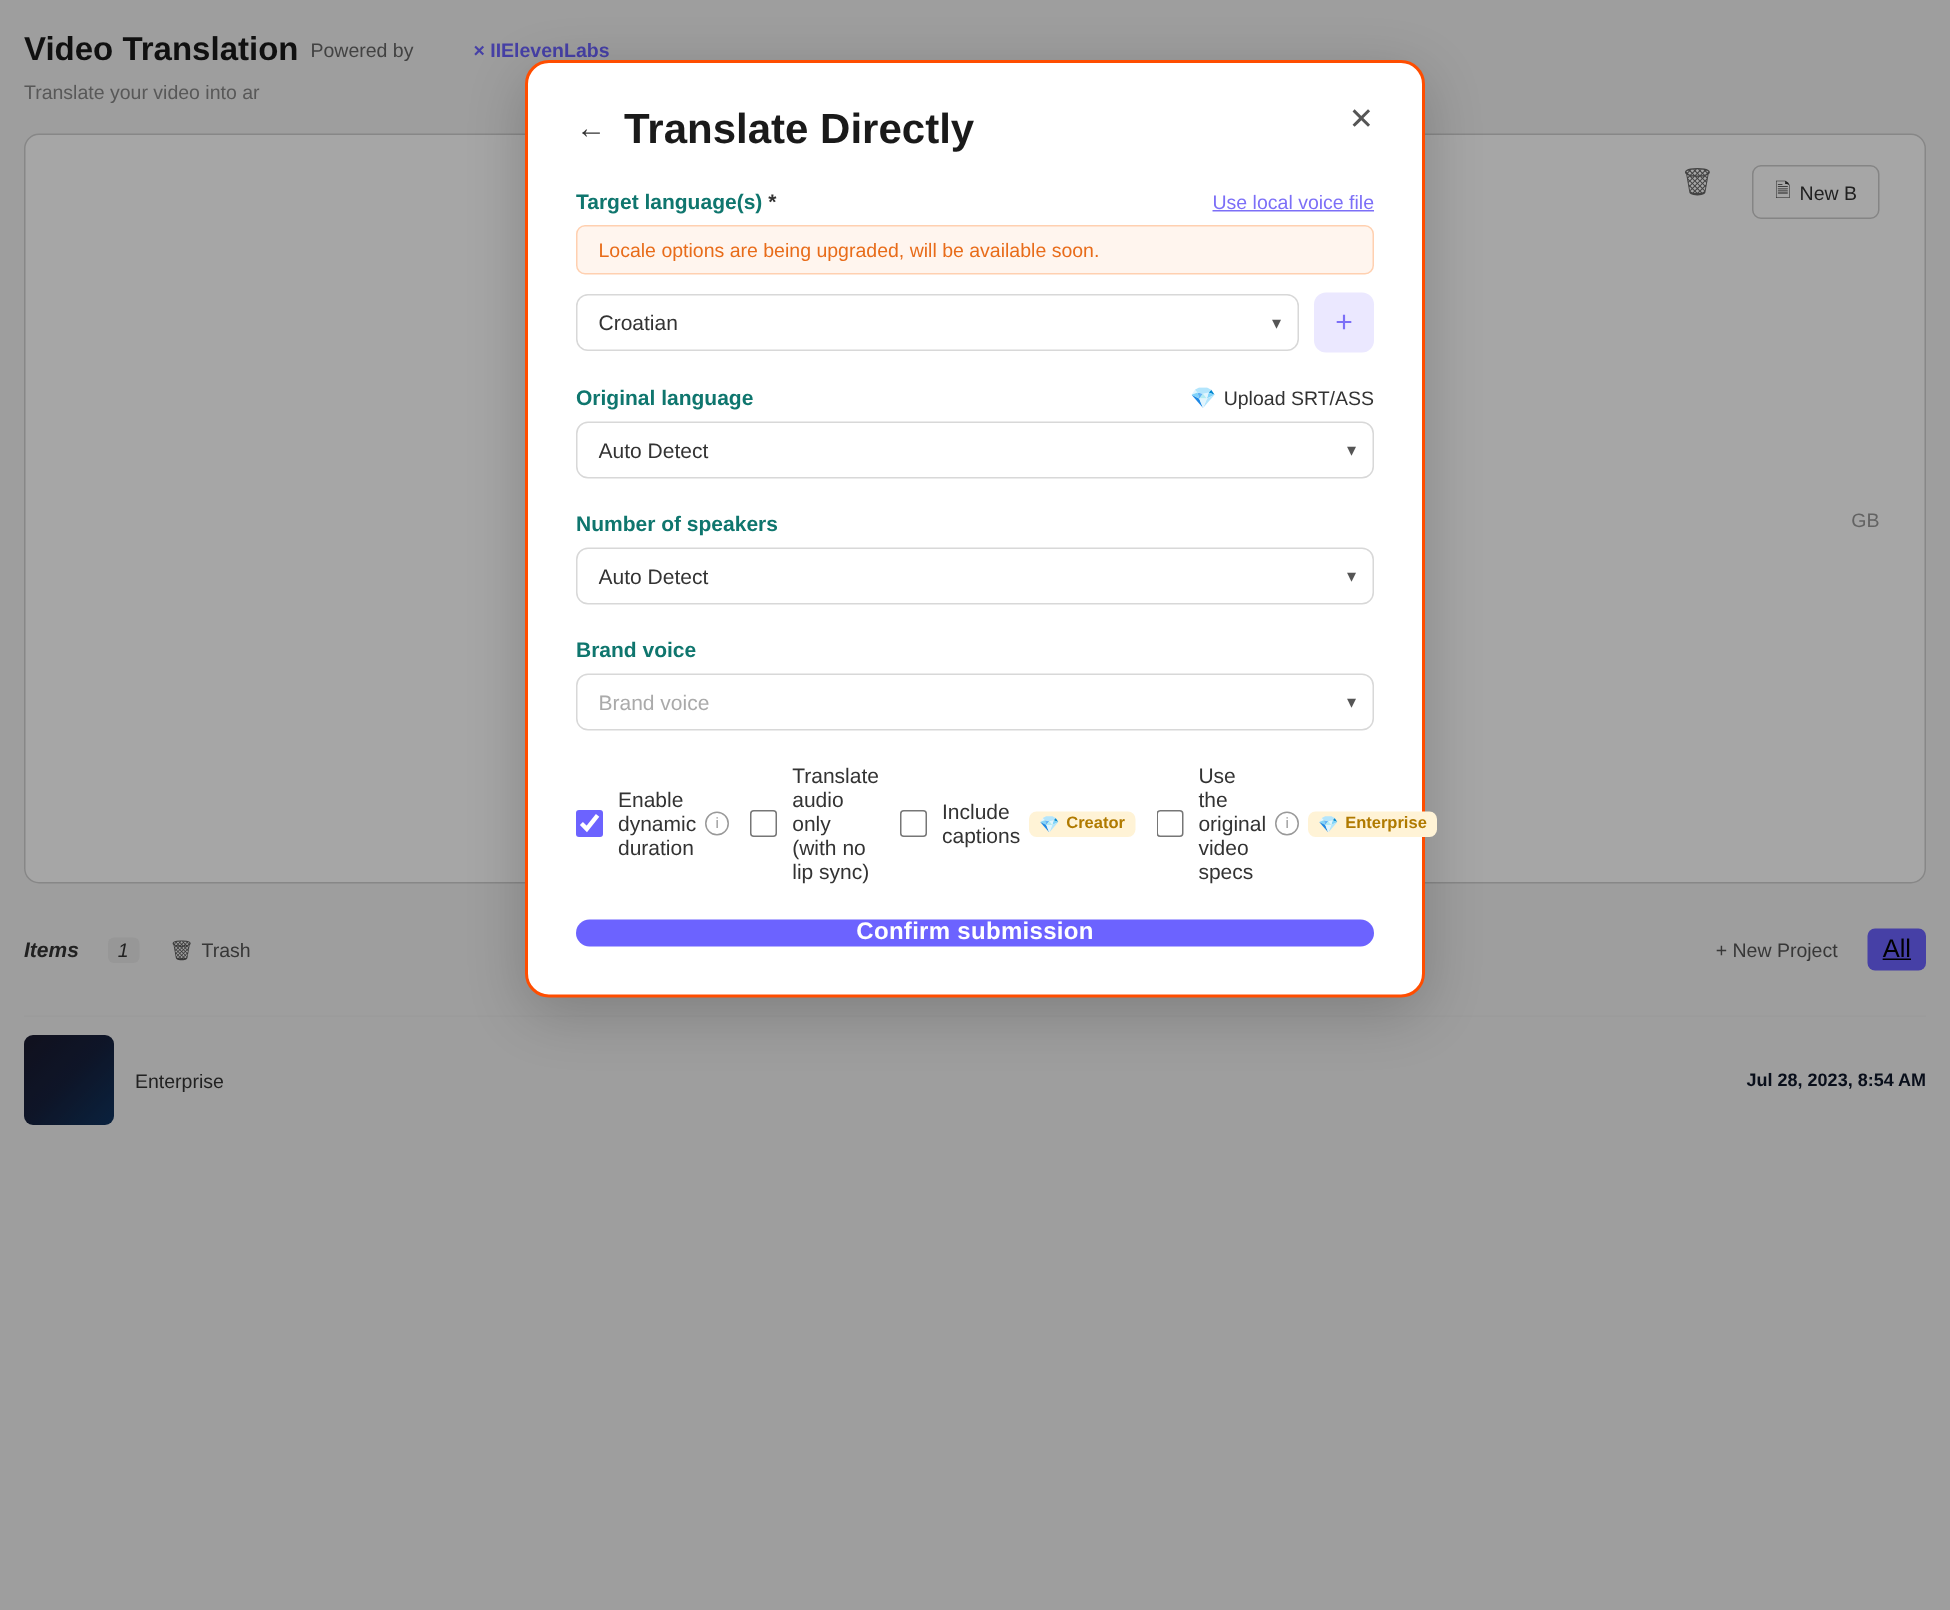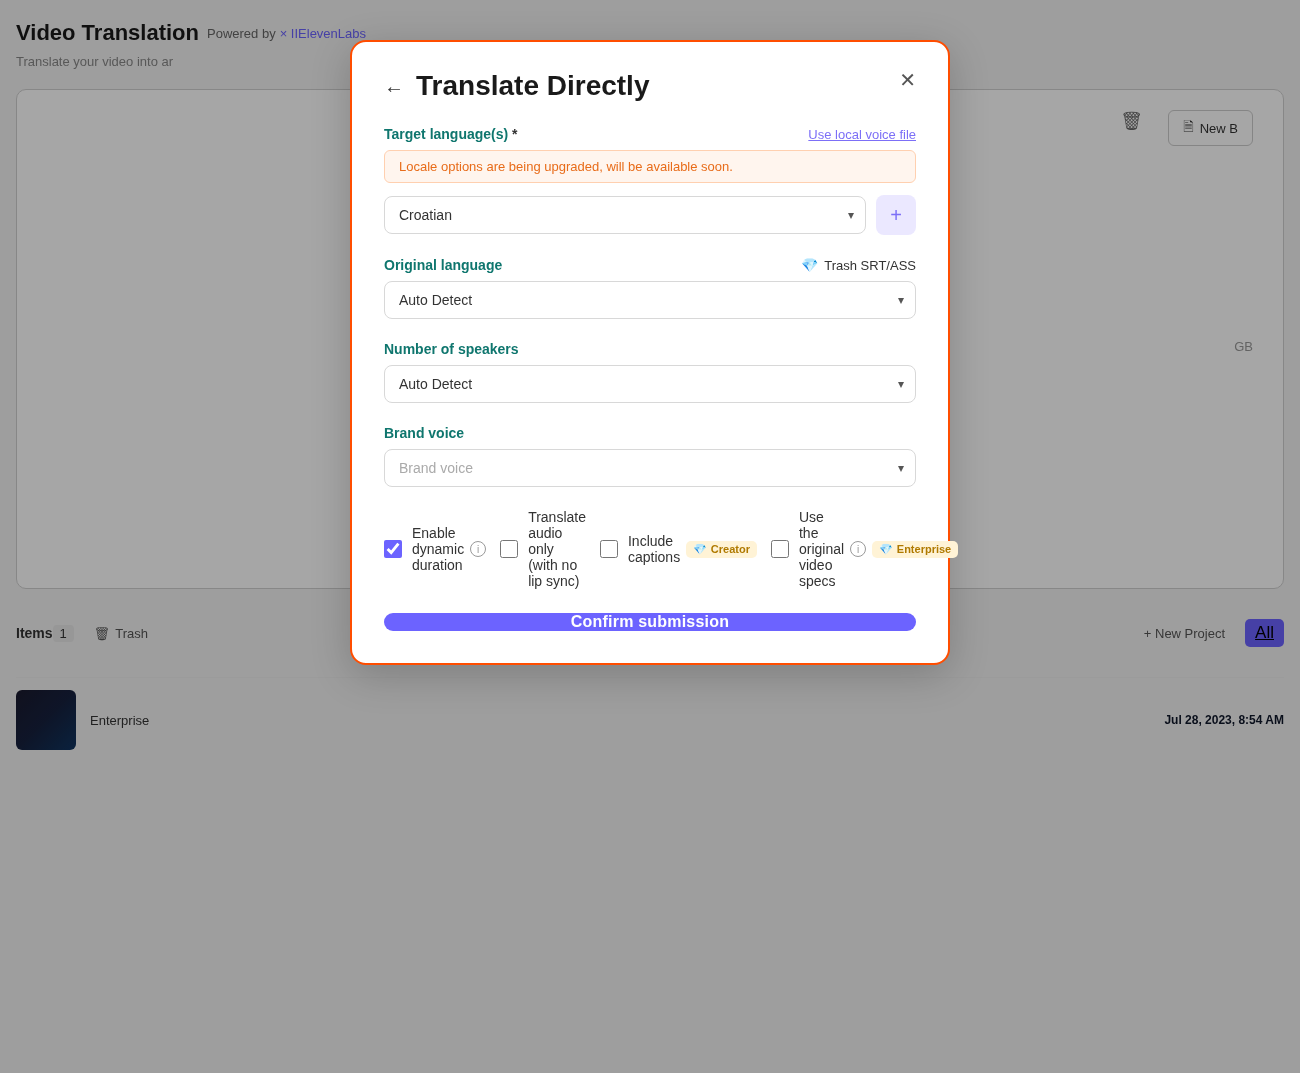"× IIElevenLabs" span { font-weight: 400 -> 700; margin-left: none -> 36px }
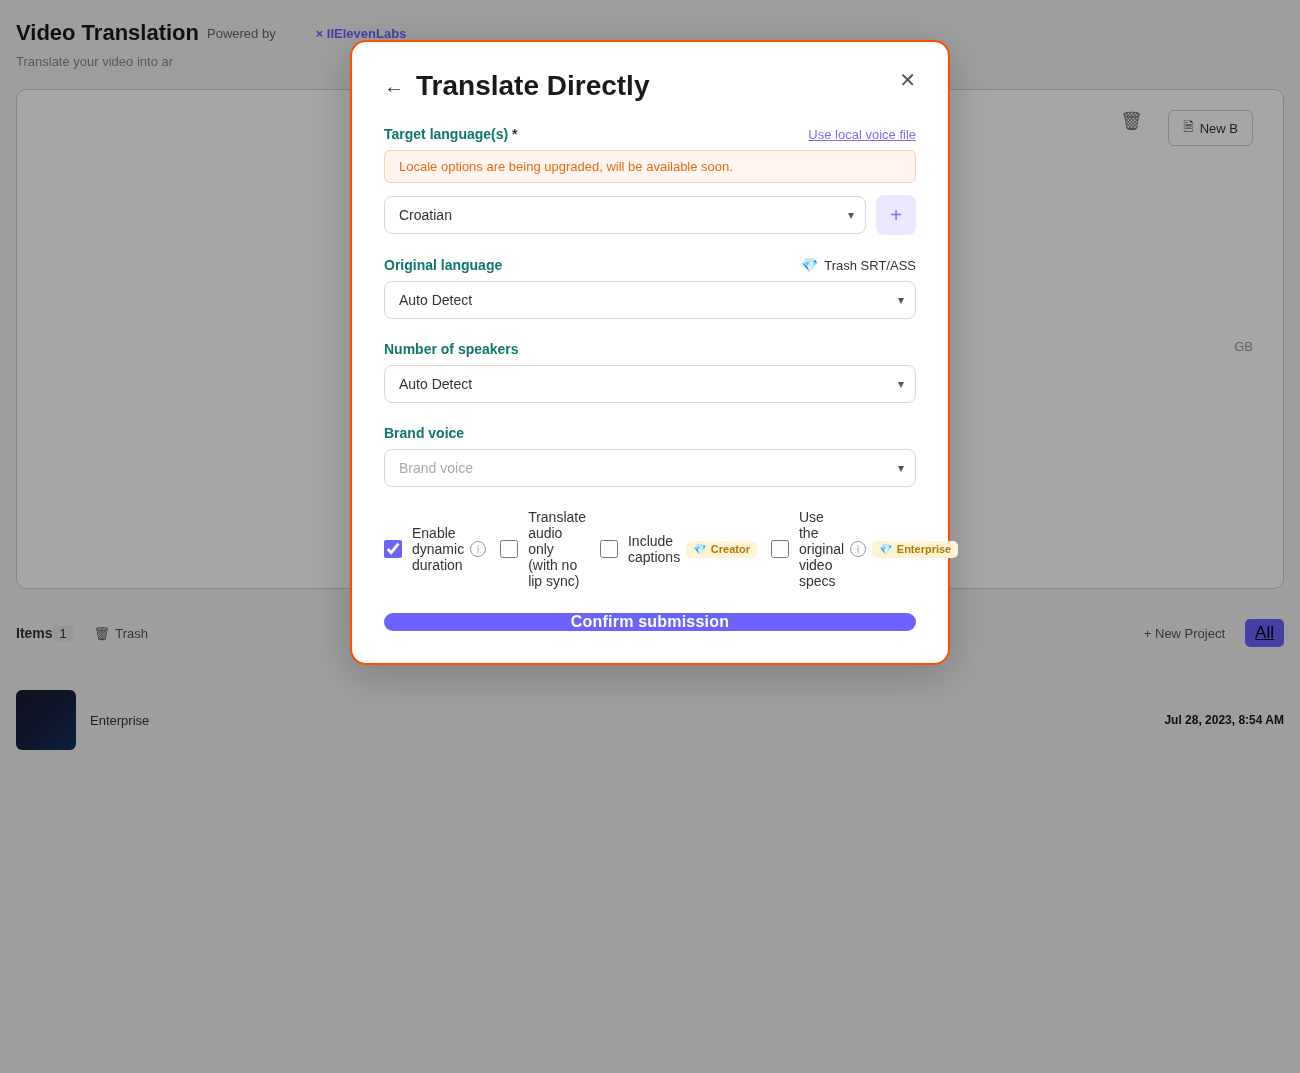"Trash SRT/ASS" span { text: Trash -> Upload }
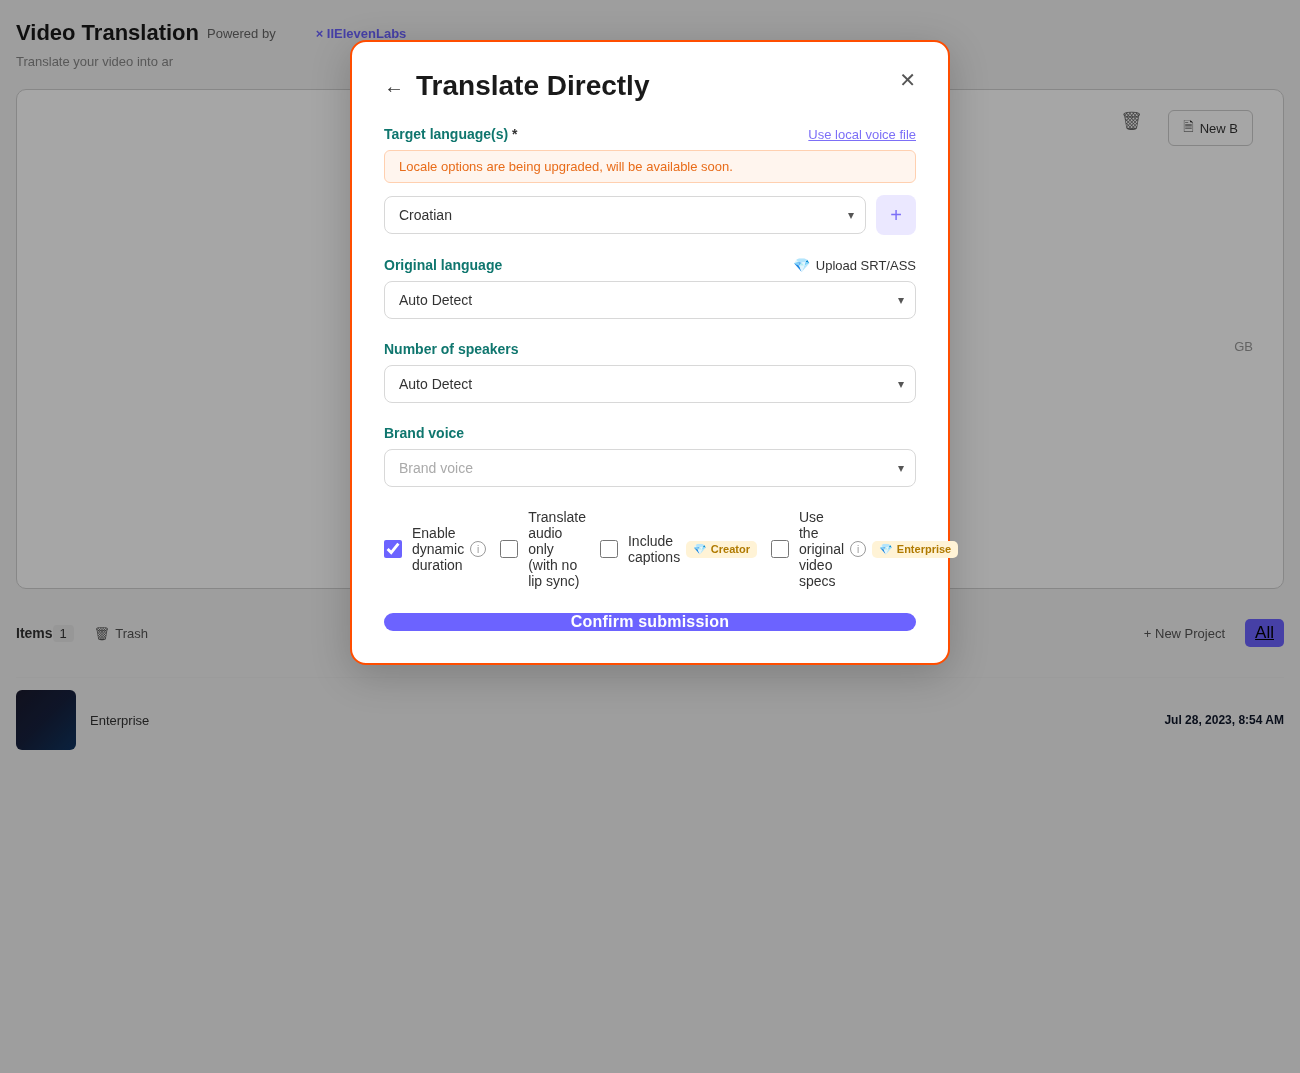"Items" .bg-items-section { font-style: none -> italic; gap: 0 -> 19px }
